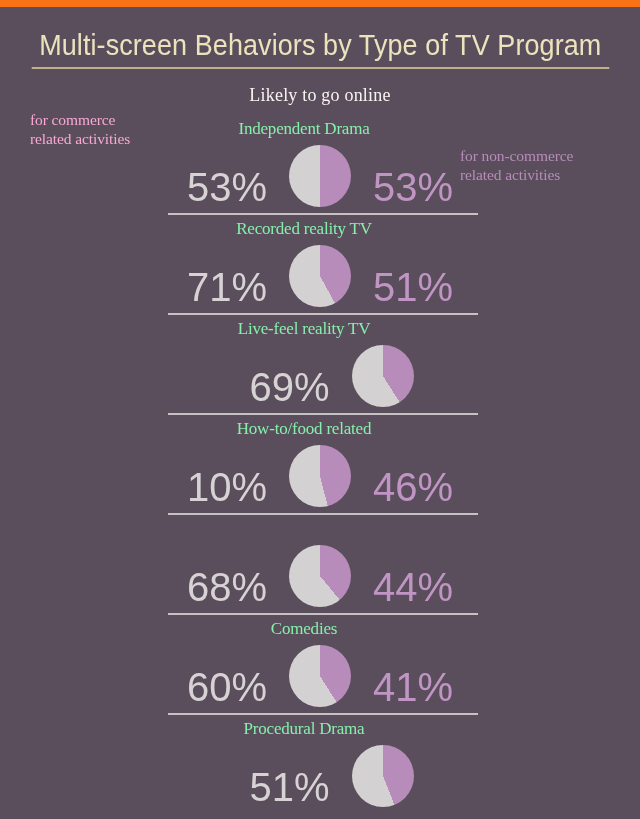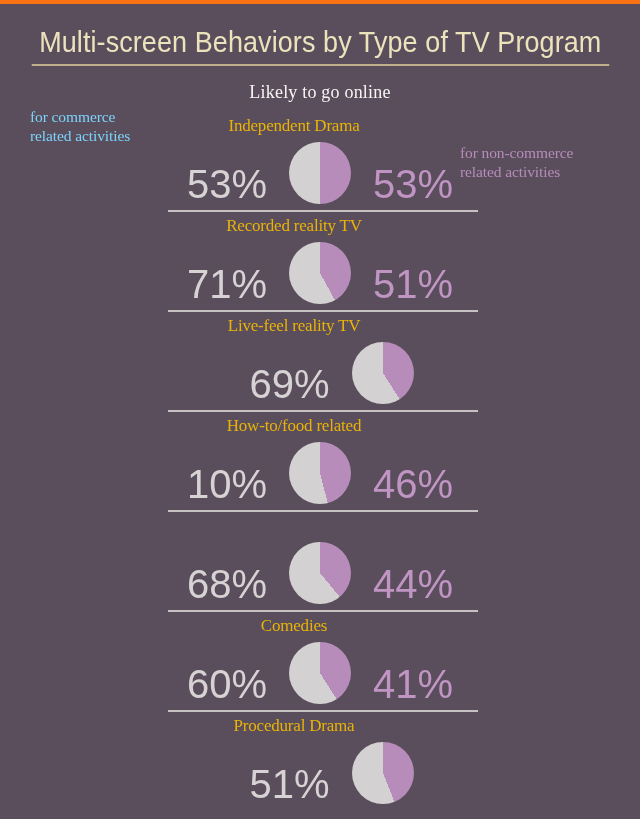"Multi-screen Behaviors by Type of" #infographic { border-top: 4px solid #f97316 -> 7px solid #f97316 }
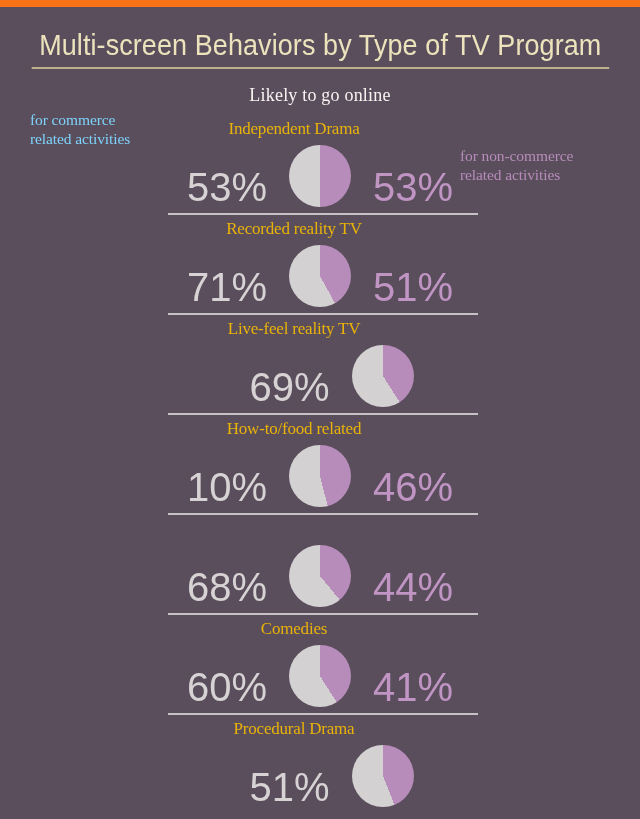"for commerce" .legend-left { color: #7dd3fc -> #f9a8d4 }
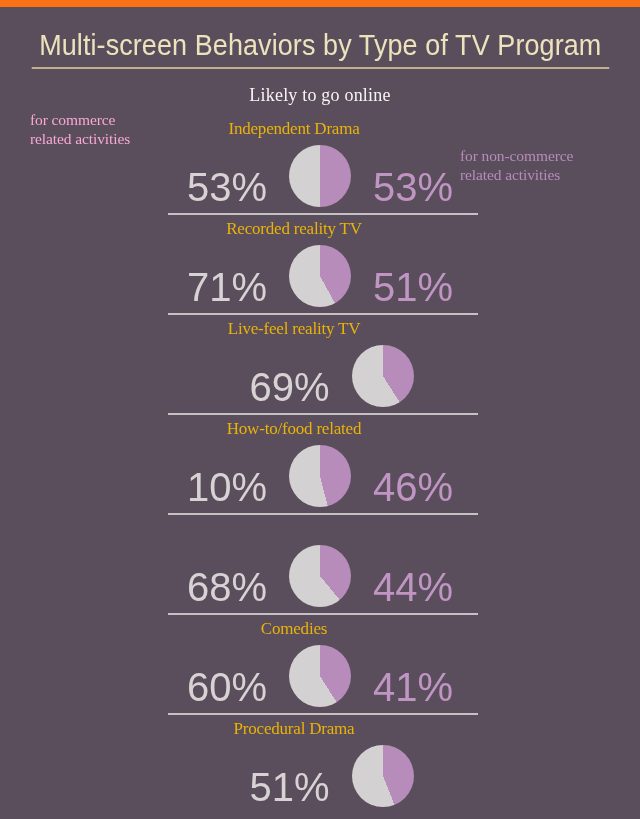"Independent Drama" .cat-label { color: #eab308 -> #86efac; padding-left: none -> 10px }
